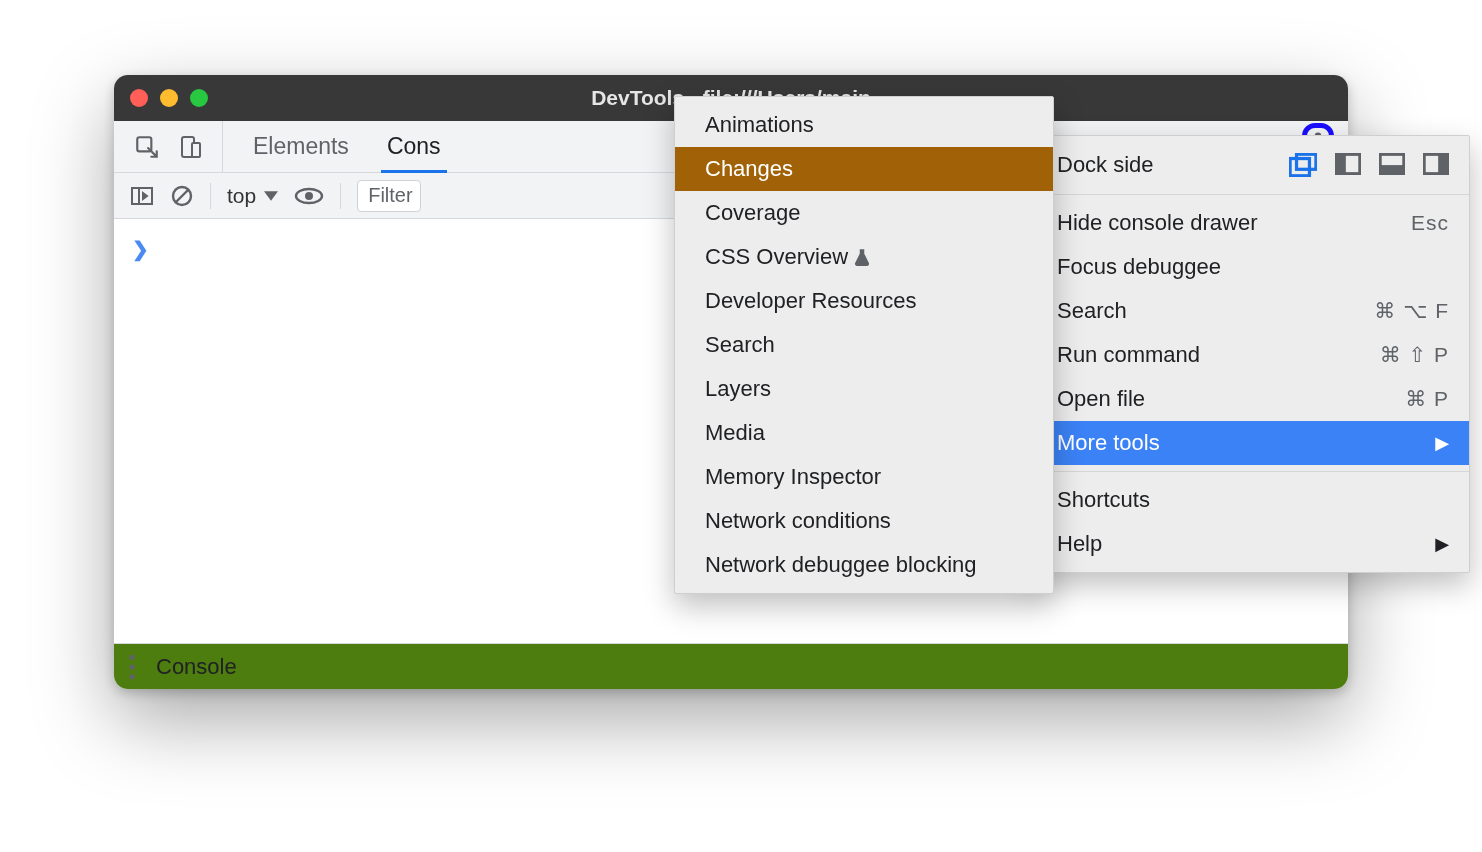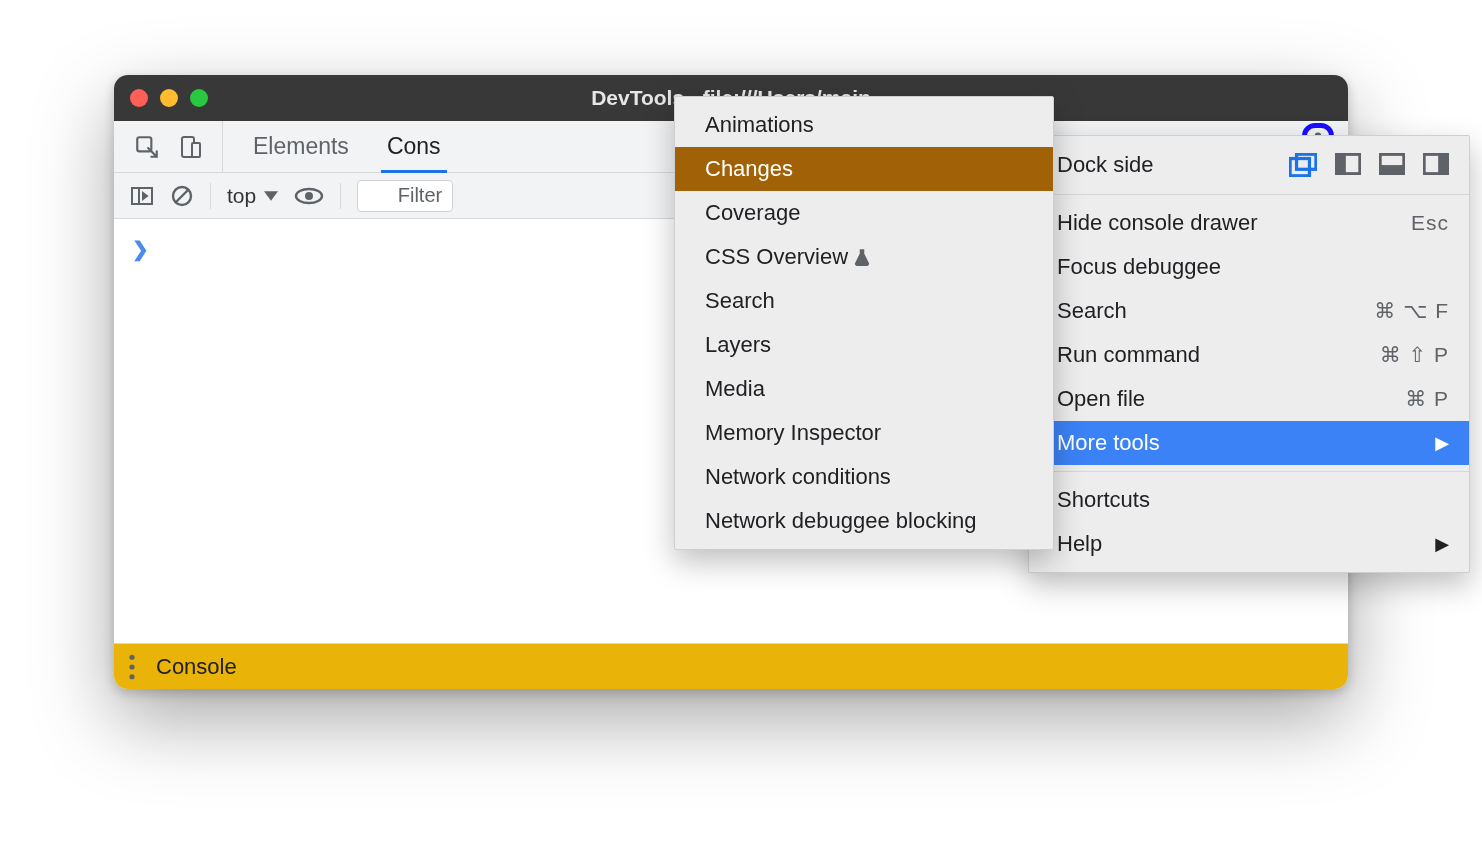"Filter" .filter-box { justify-content: flex-end -> none; width: 96px -> 64px }
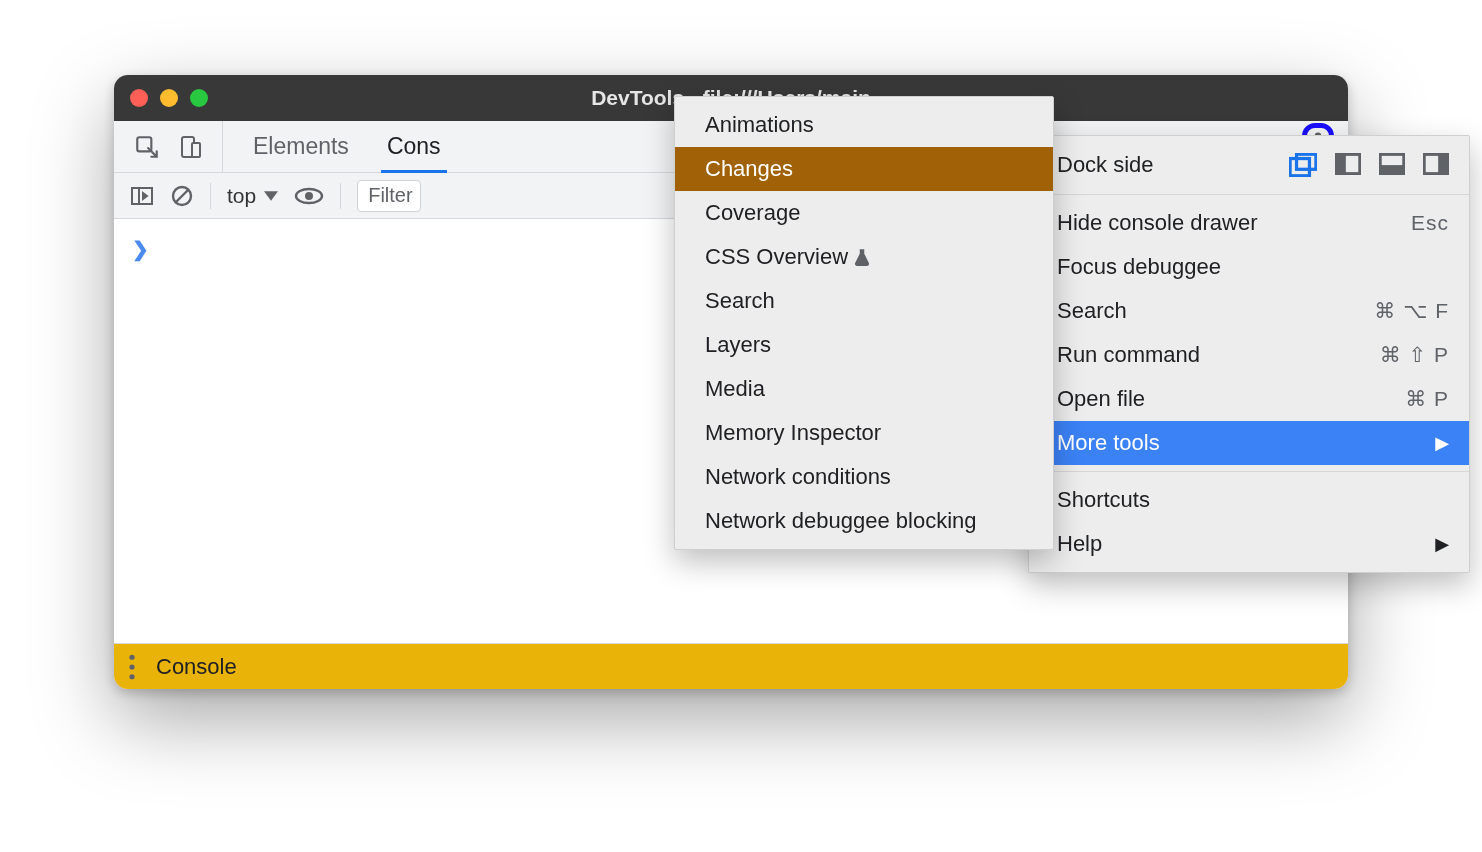"Developer Resources" div.sub-row { html: none -> <div> <span>Developer Resources</span> </div> }
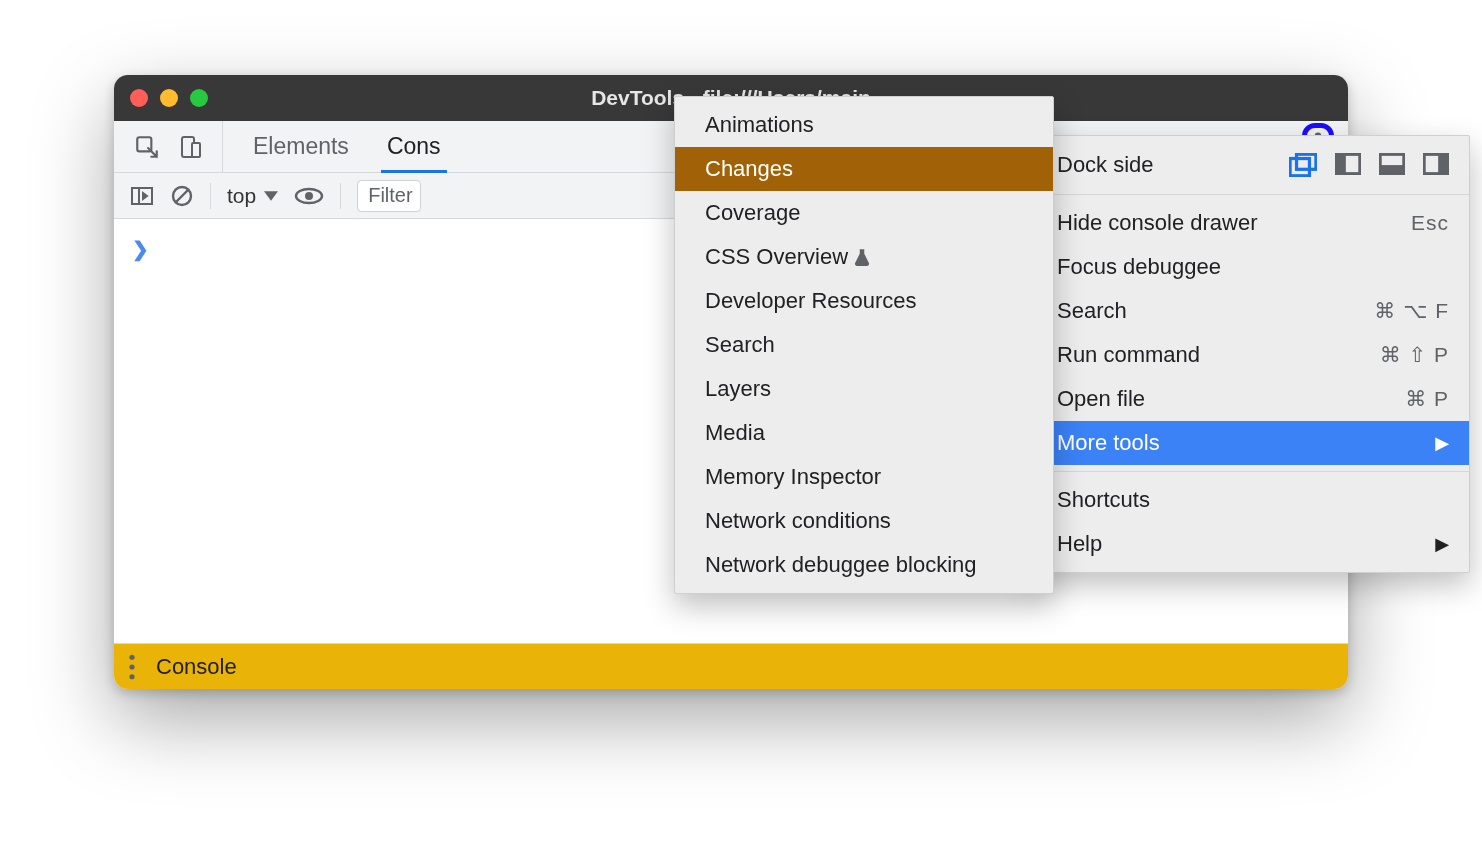"Console" .drawer { background: #eab308 -> #4d7c0f }
